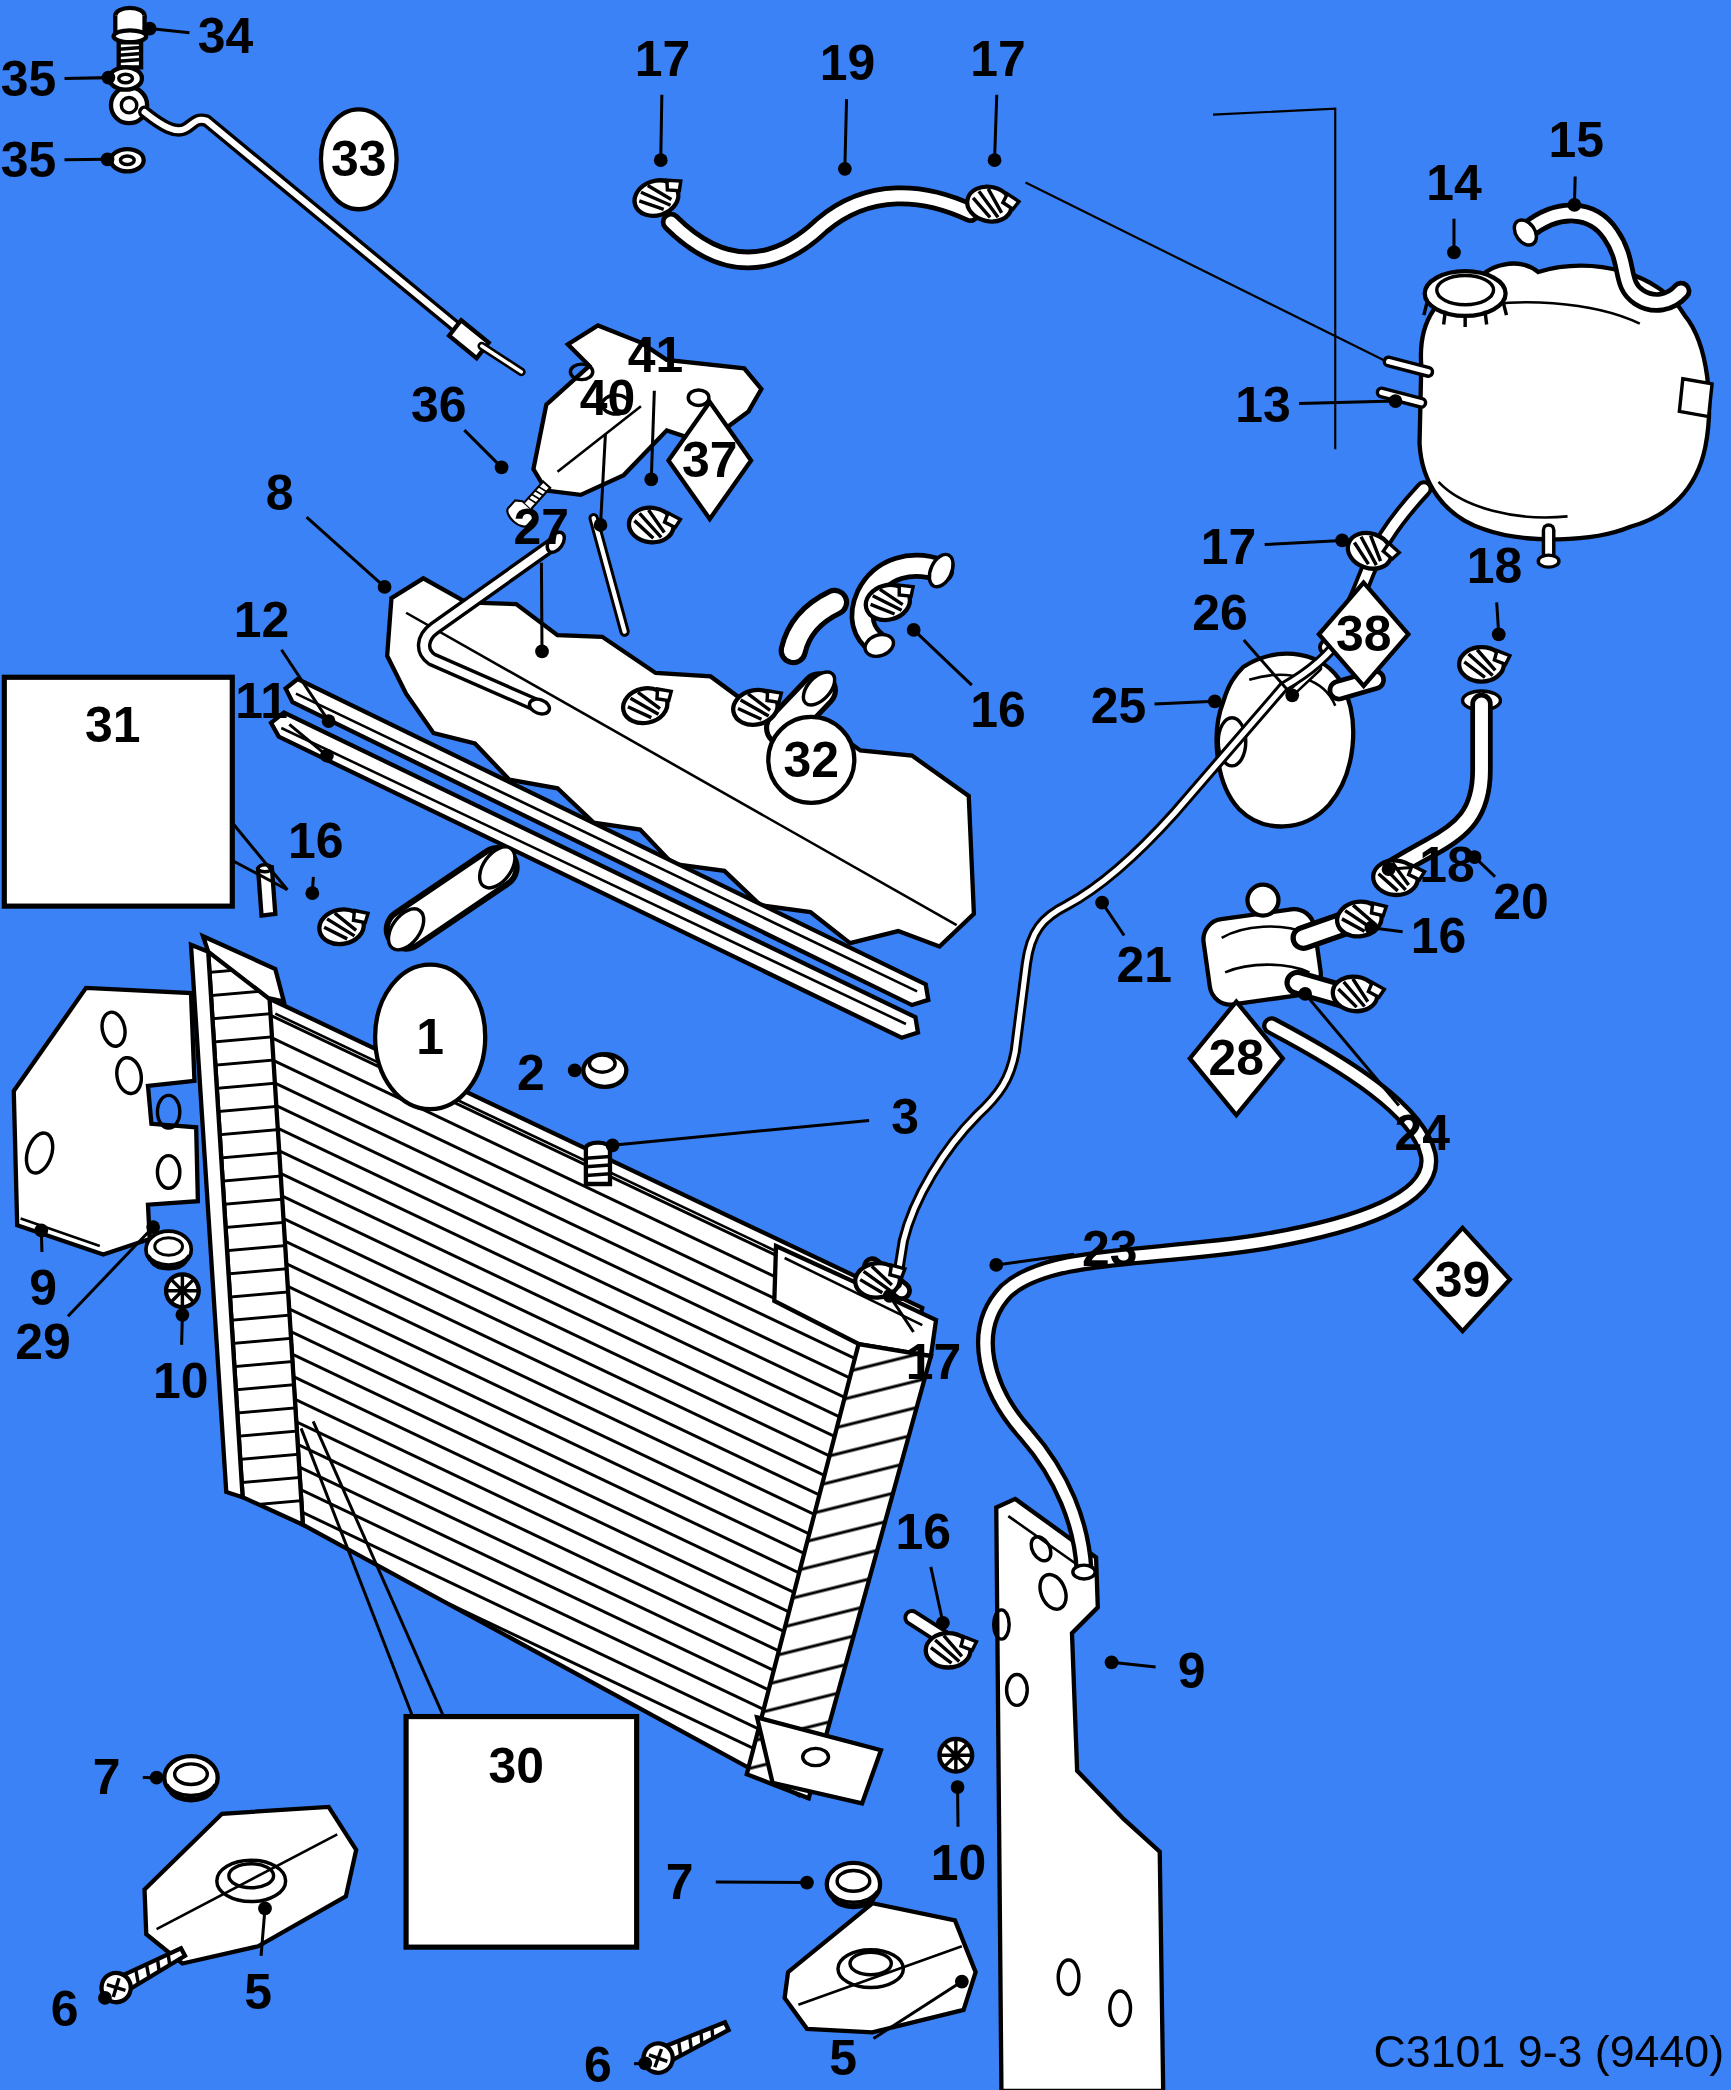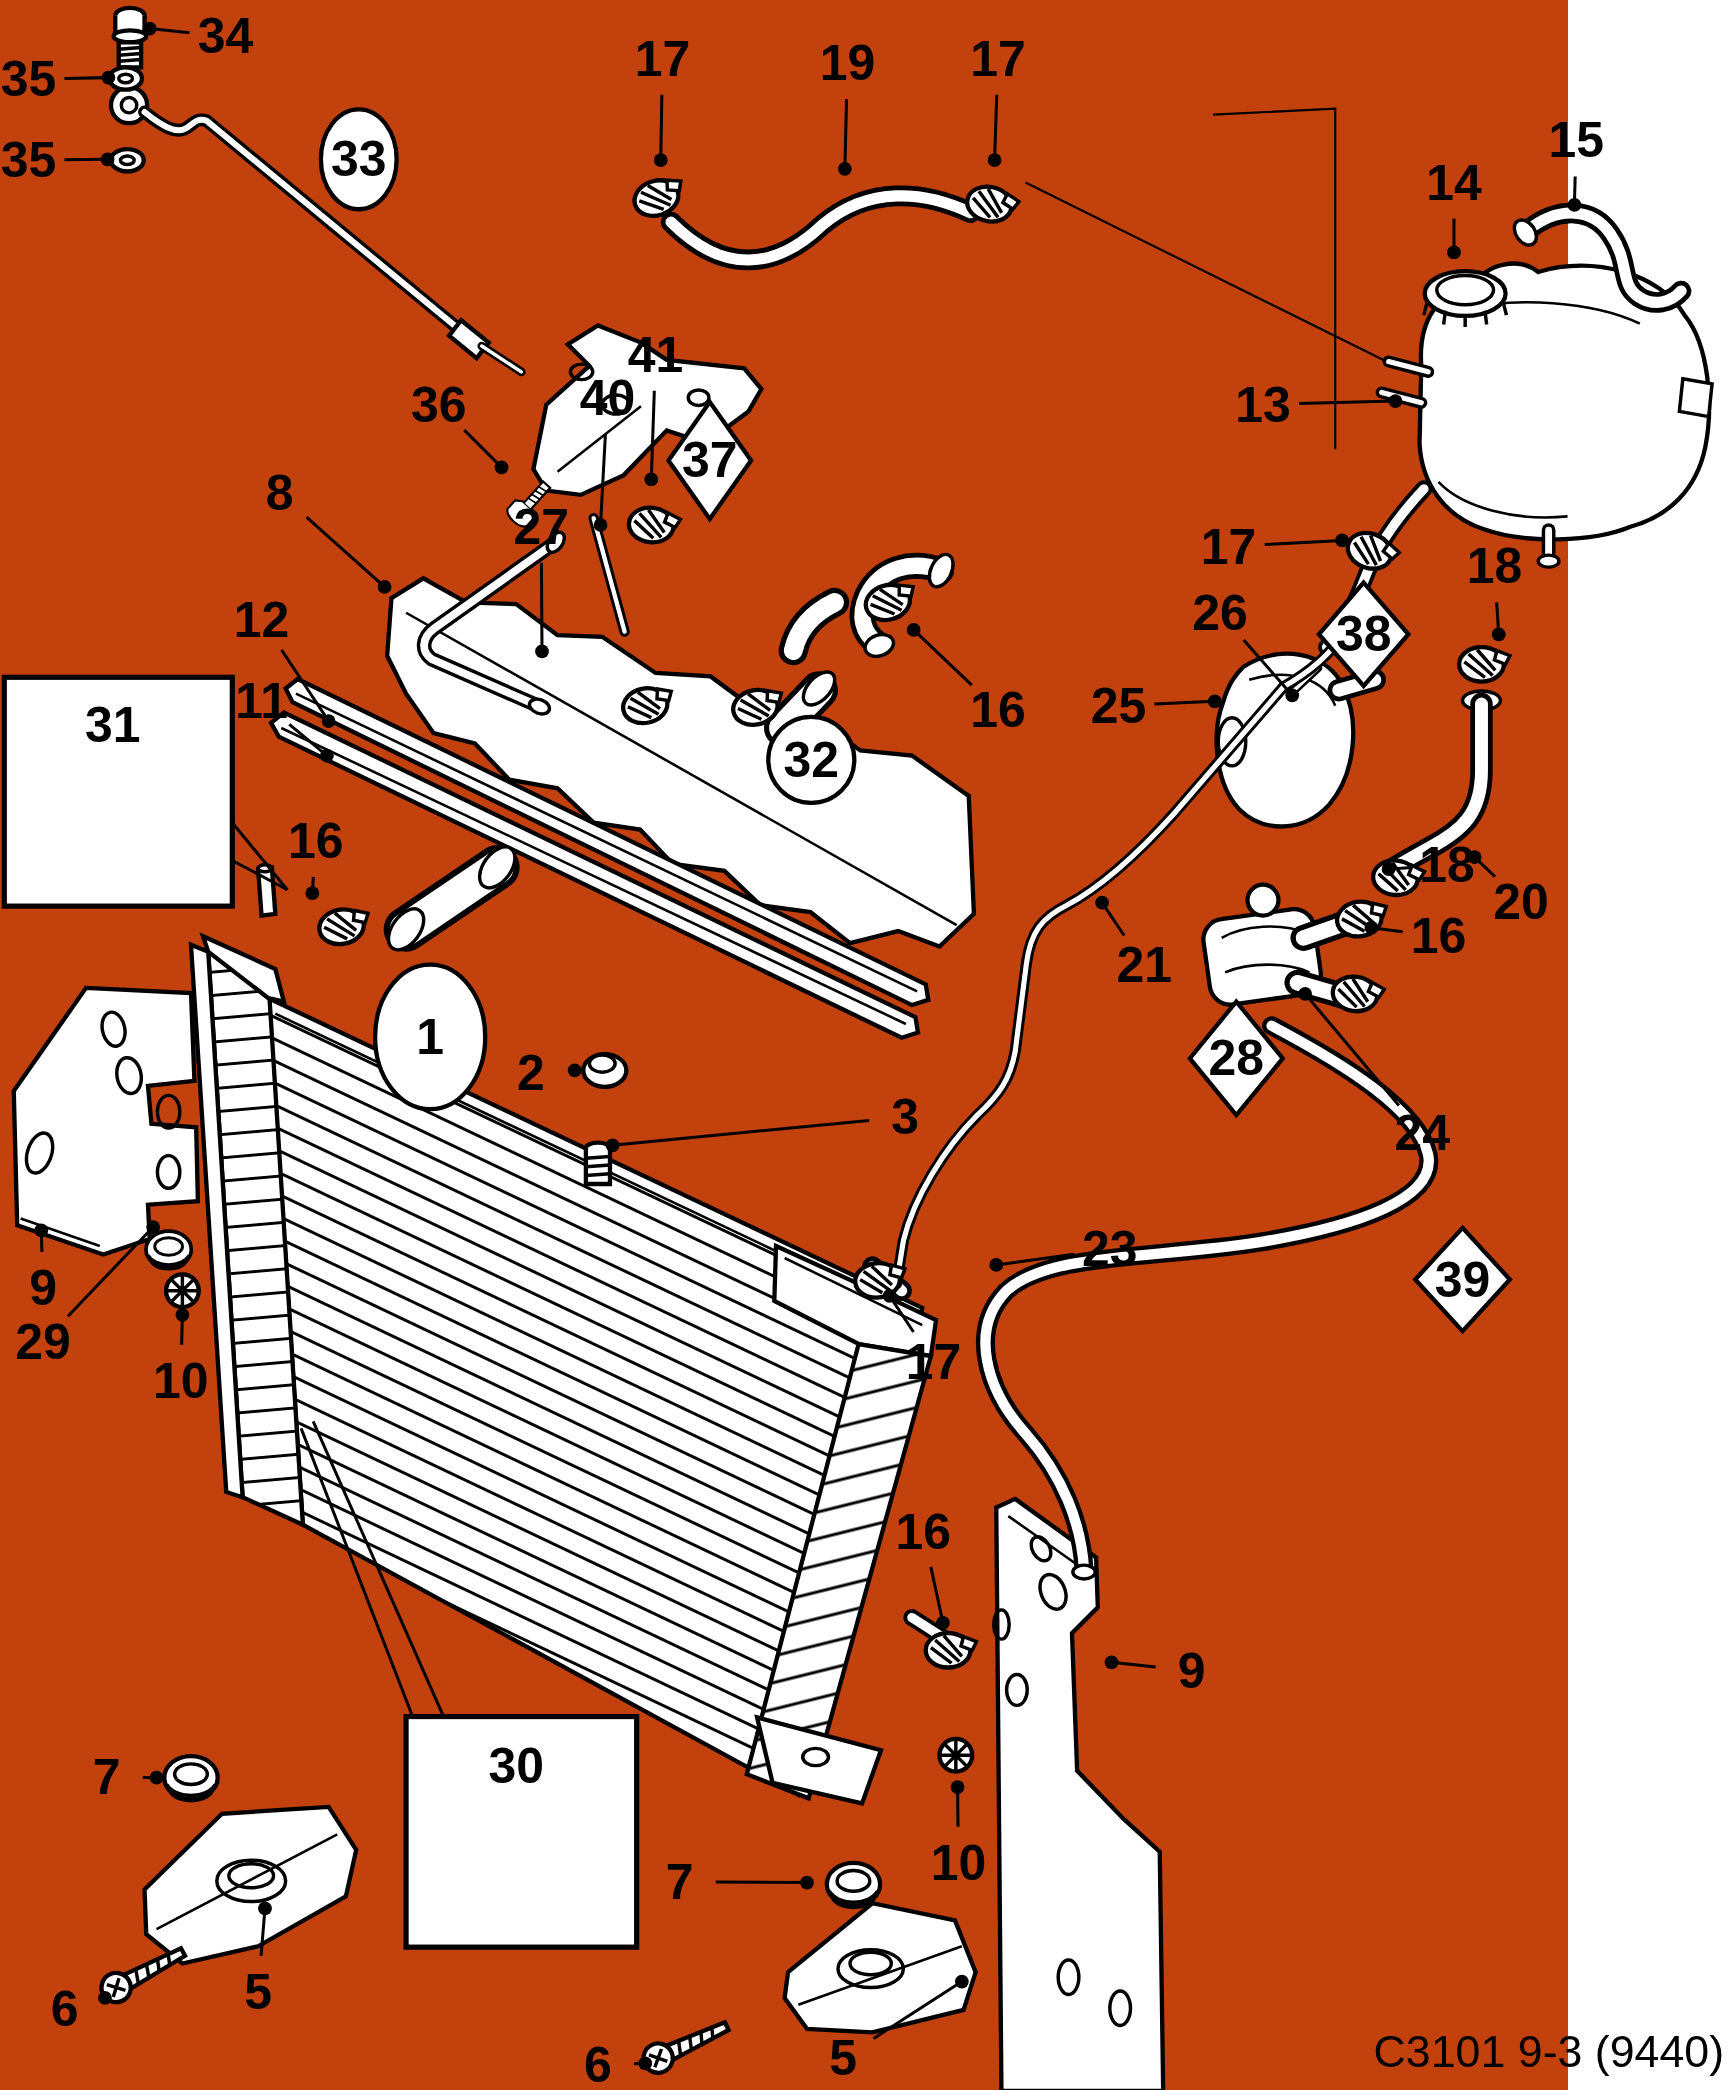"34" .canvas { background: #c2410c -> #3b82f6; width: 1568px -> 1731px }
